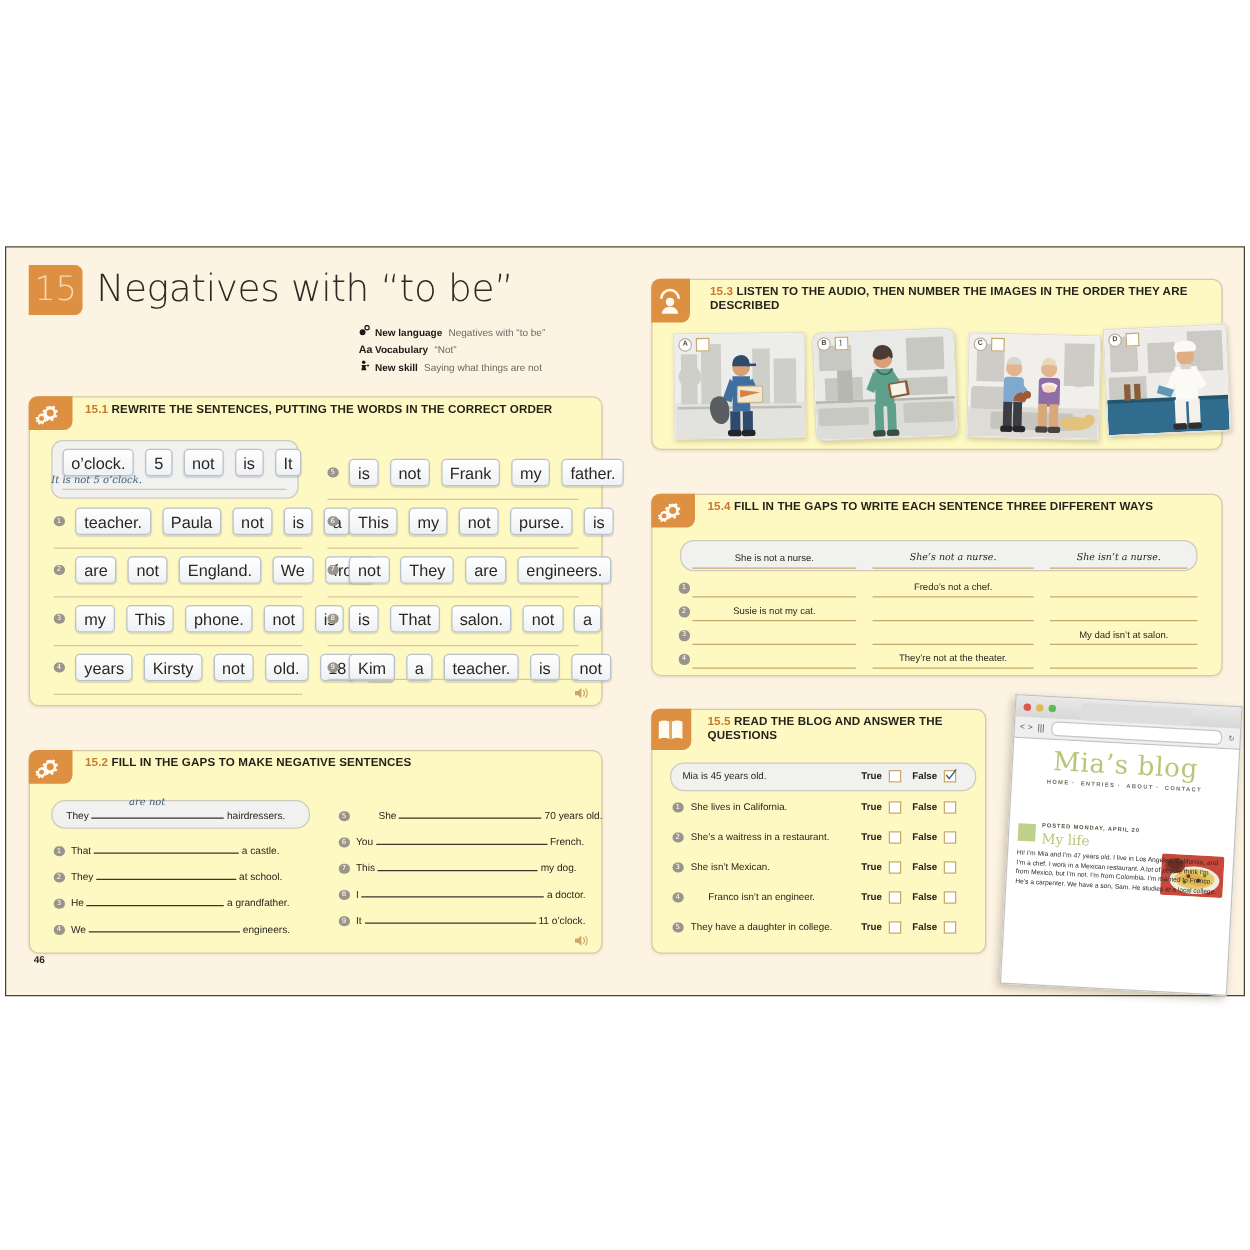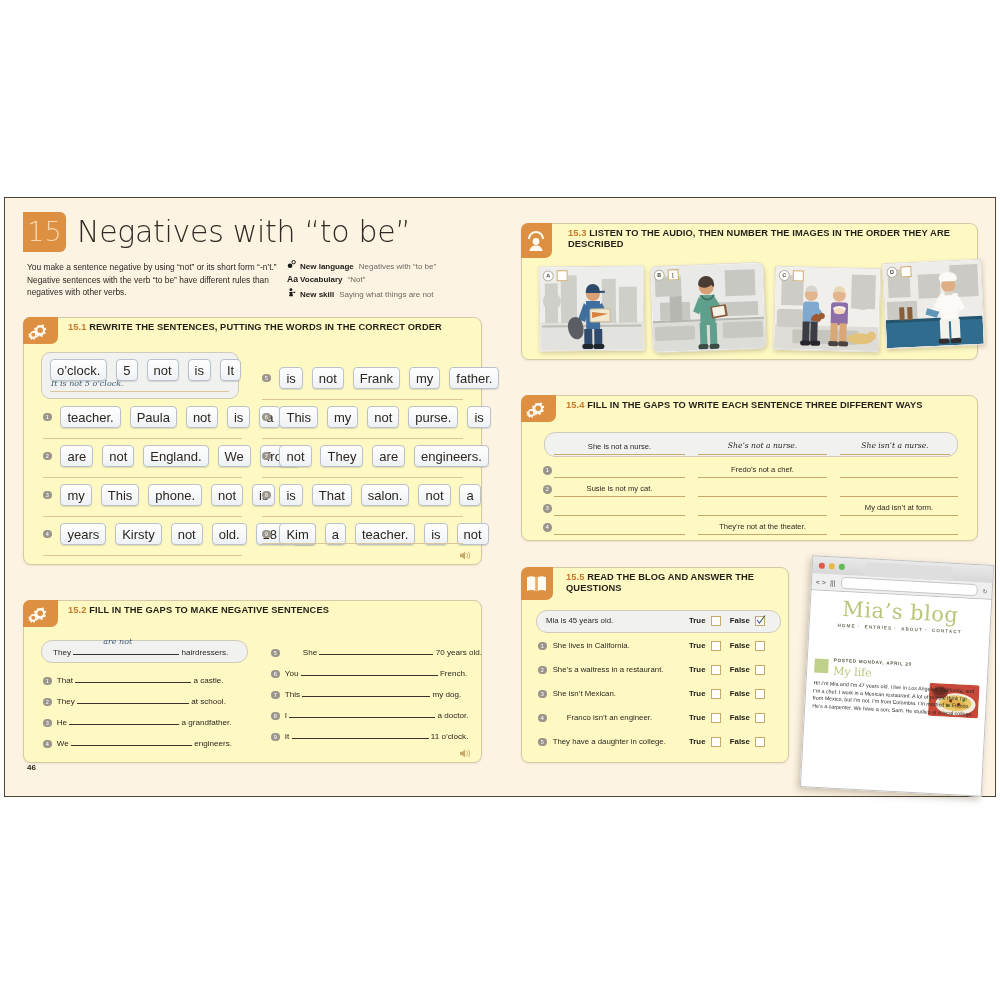"You make a sentence negative" div.intro { html: <div>You make a sentence negative by using “not” or its short form “-n’t.” Negative sentences with the verb “to be” have different rules than negatives with other verbs.</div> -> none }
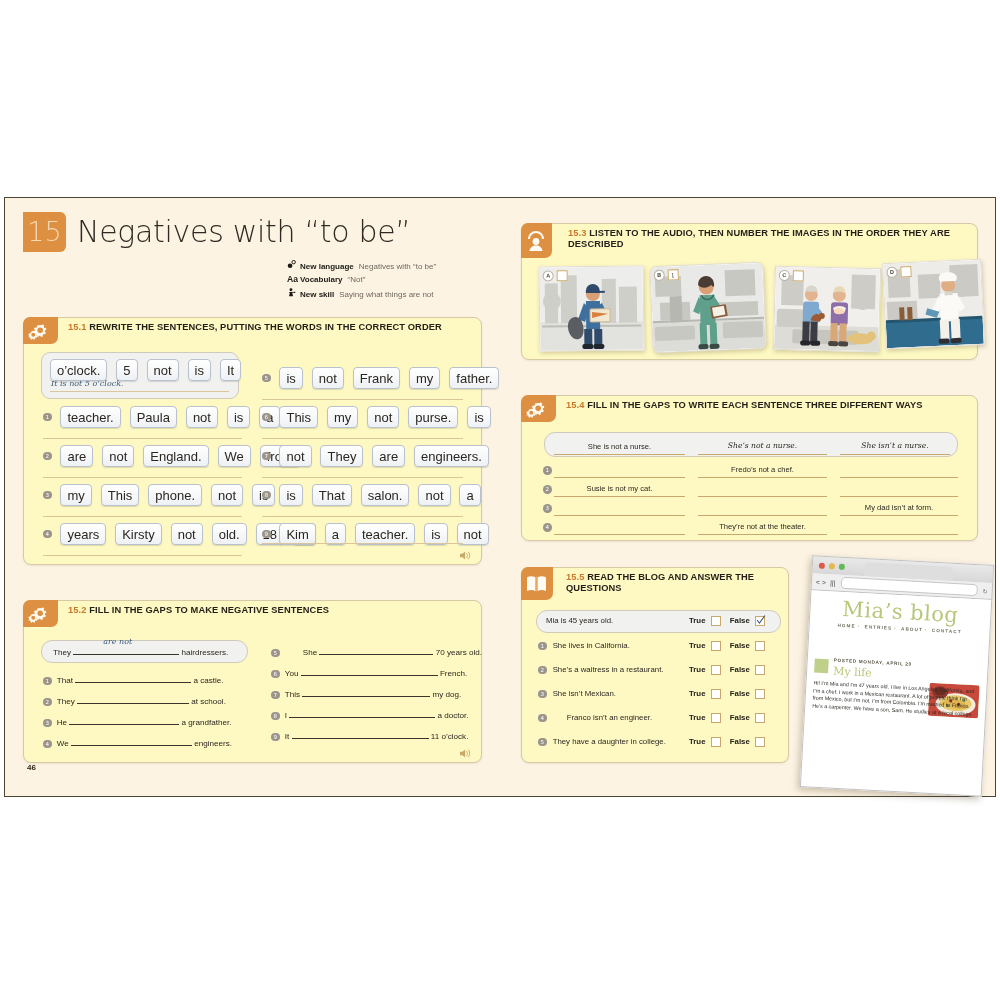"It is not 5 o’clock." div.handw { left: 27px -> 17px }
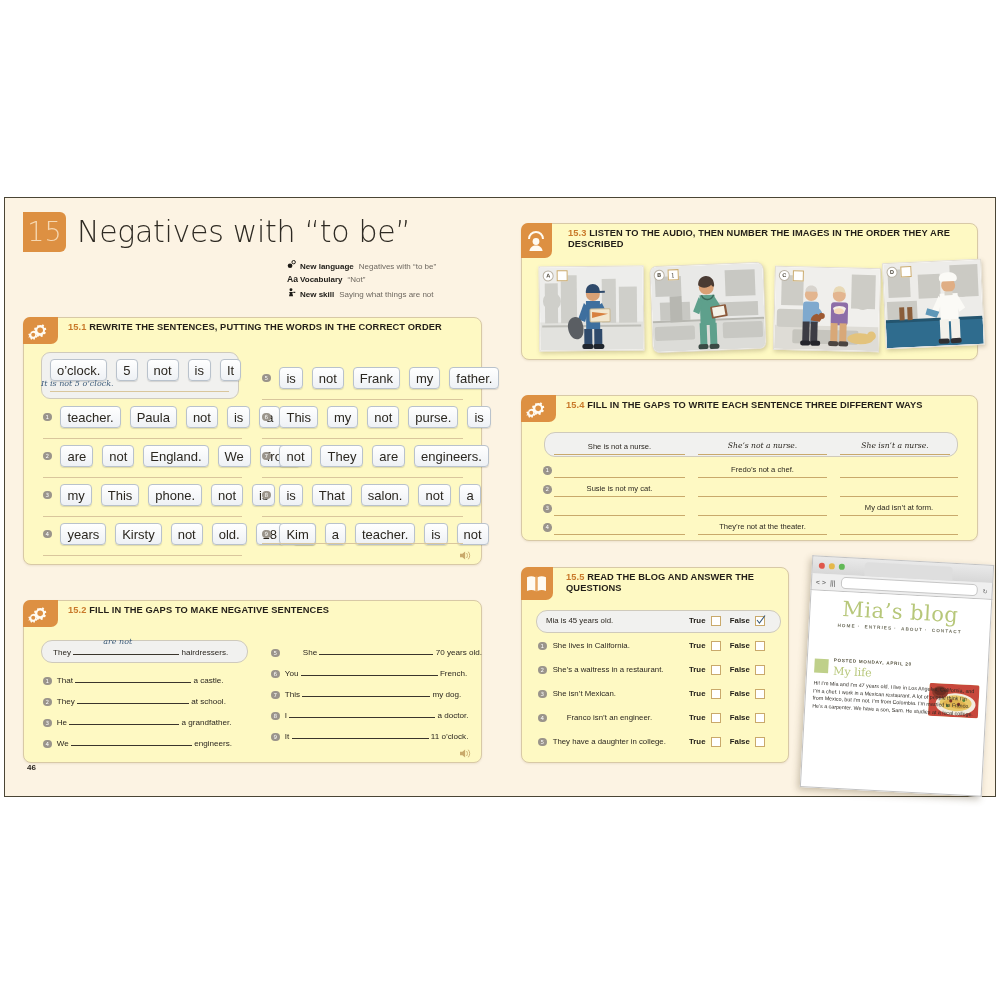"My dad isn’t at form." div.t3cell { text: form -> salon }
